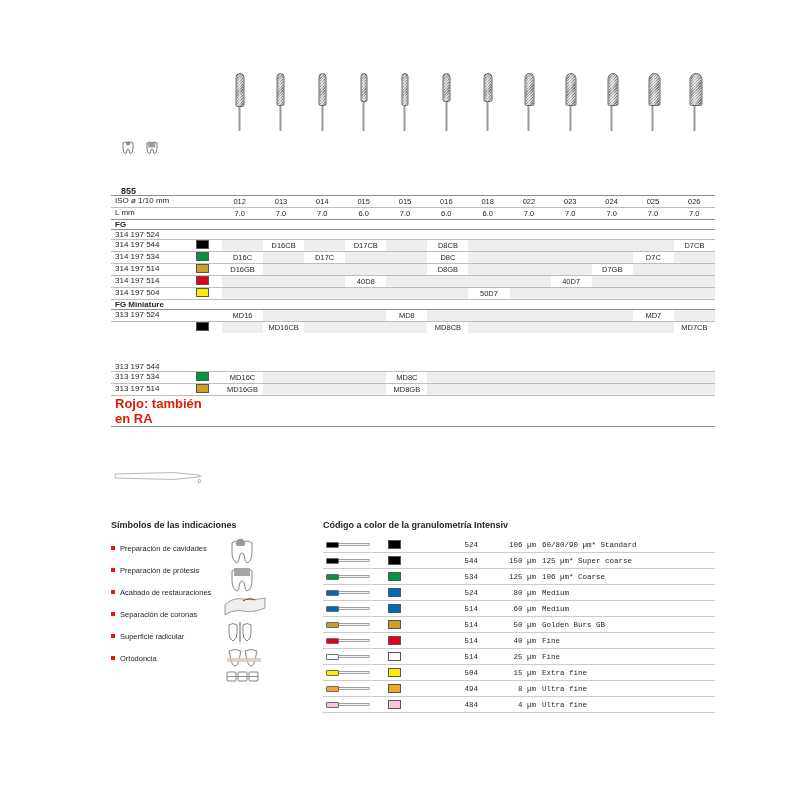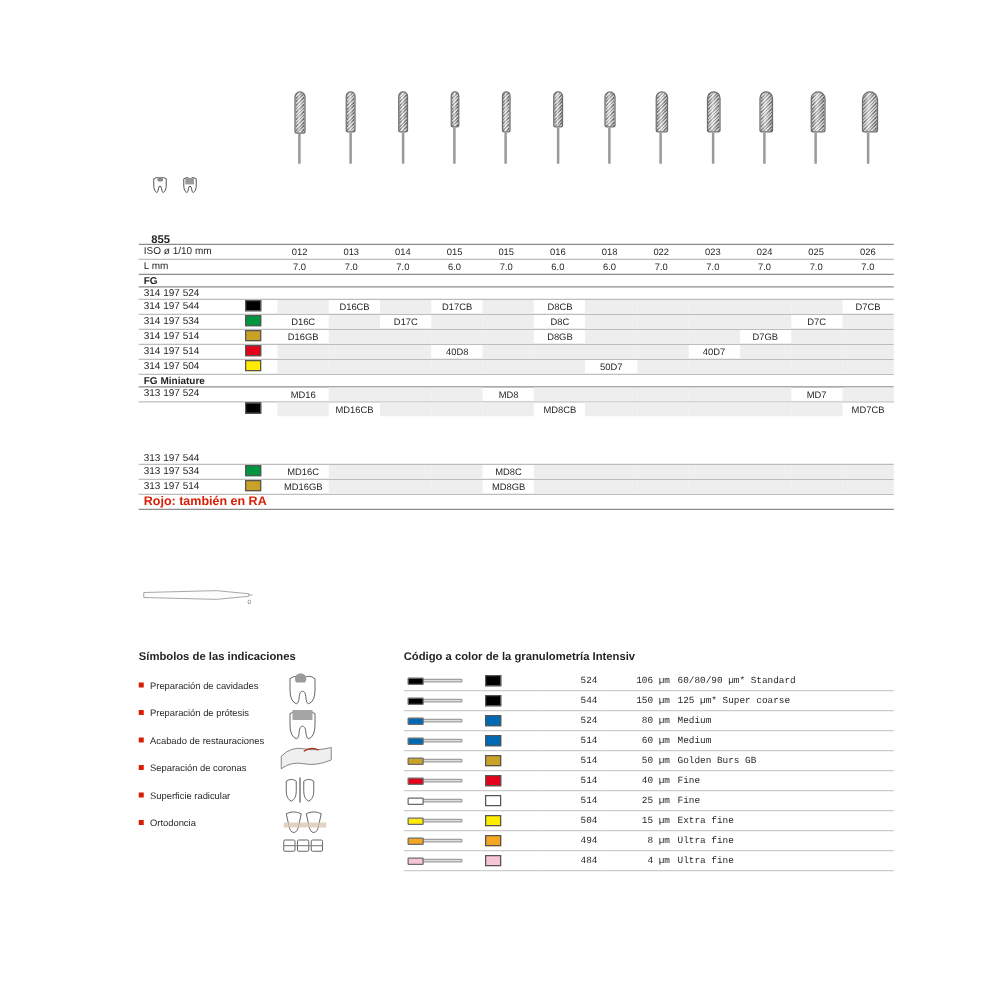"Rojo: también en RA" .ra-note { font-size: 10px -> 13px }
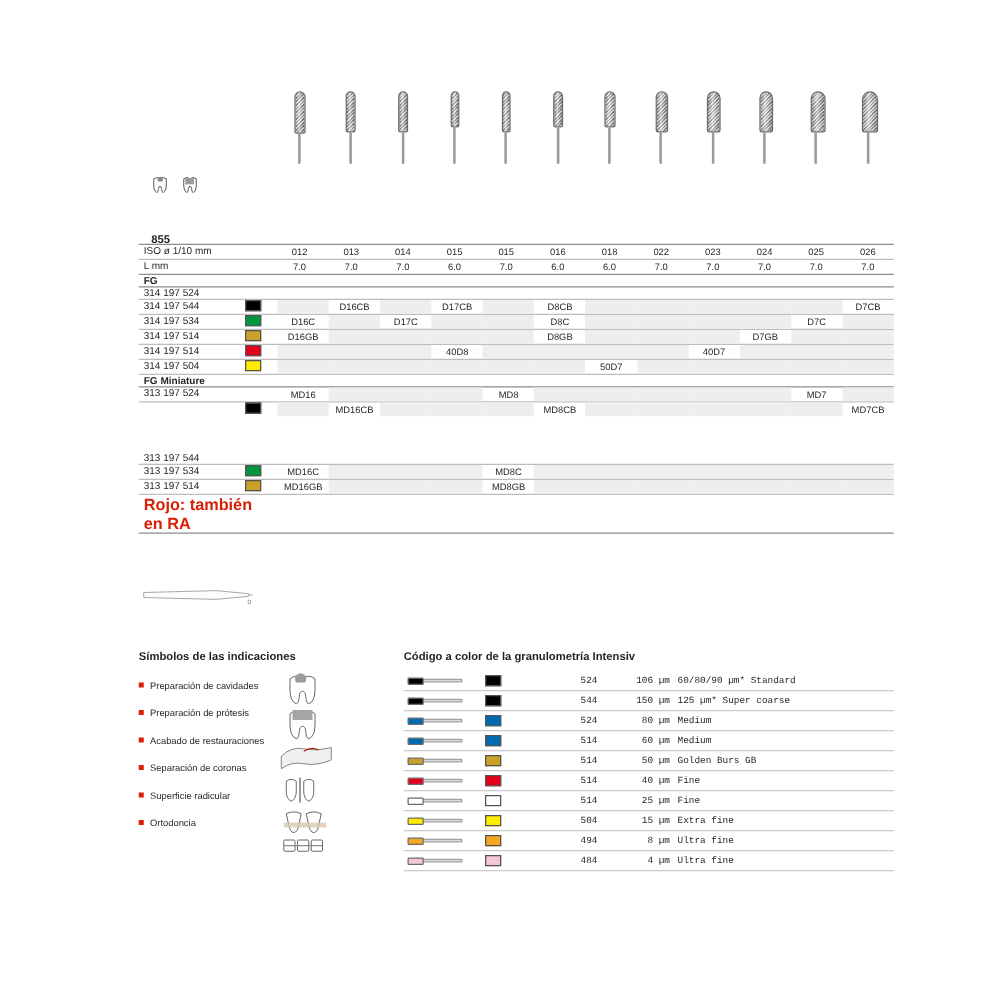"534" tr.rowline { html: none -> <tr> <td> <div> <div></div> <div></div> </div> </td> <td><span></span></td> <td>534</td> <td>125 µm</td> <td>106 µm* Coarse</td> </tr> }
